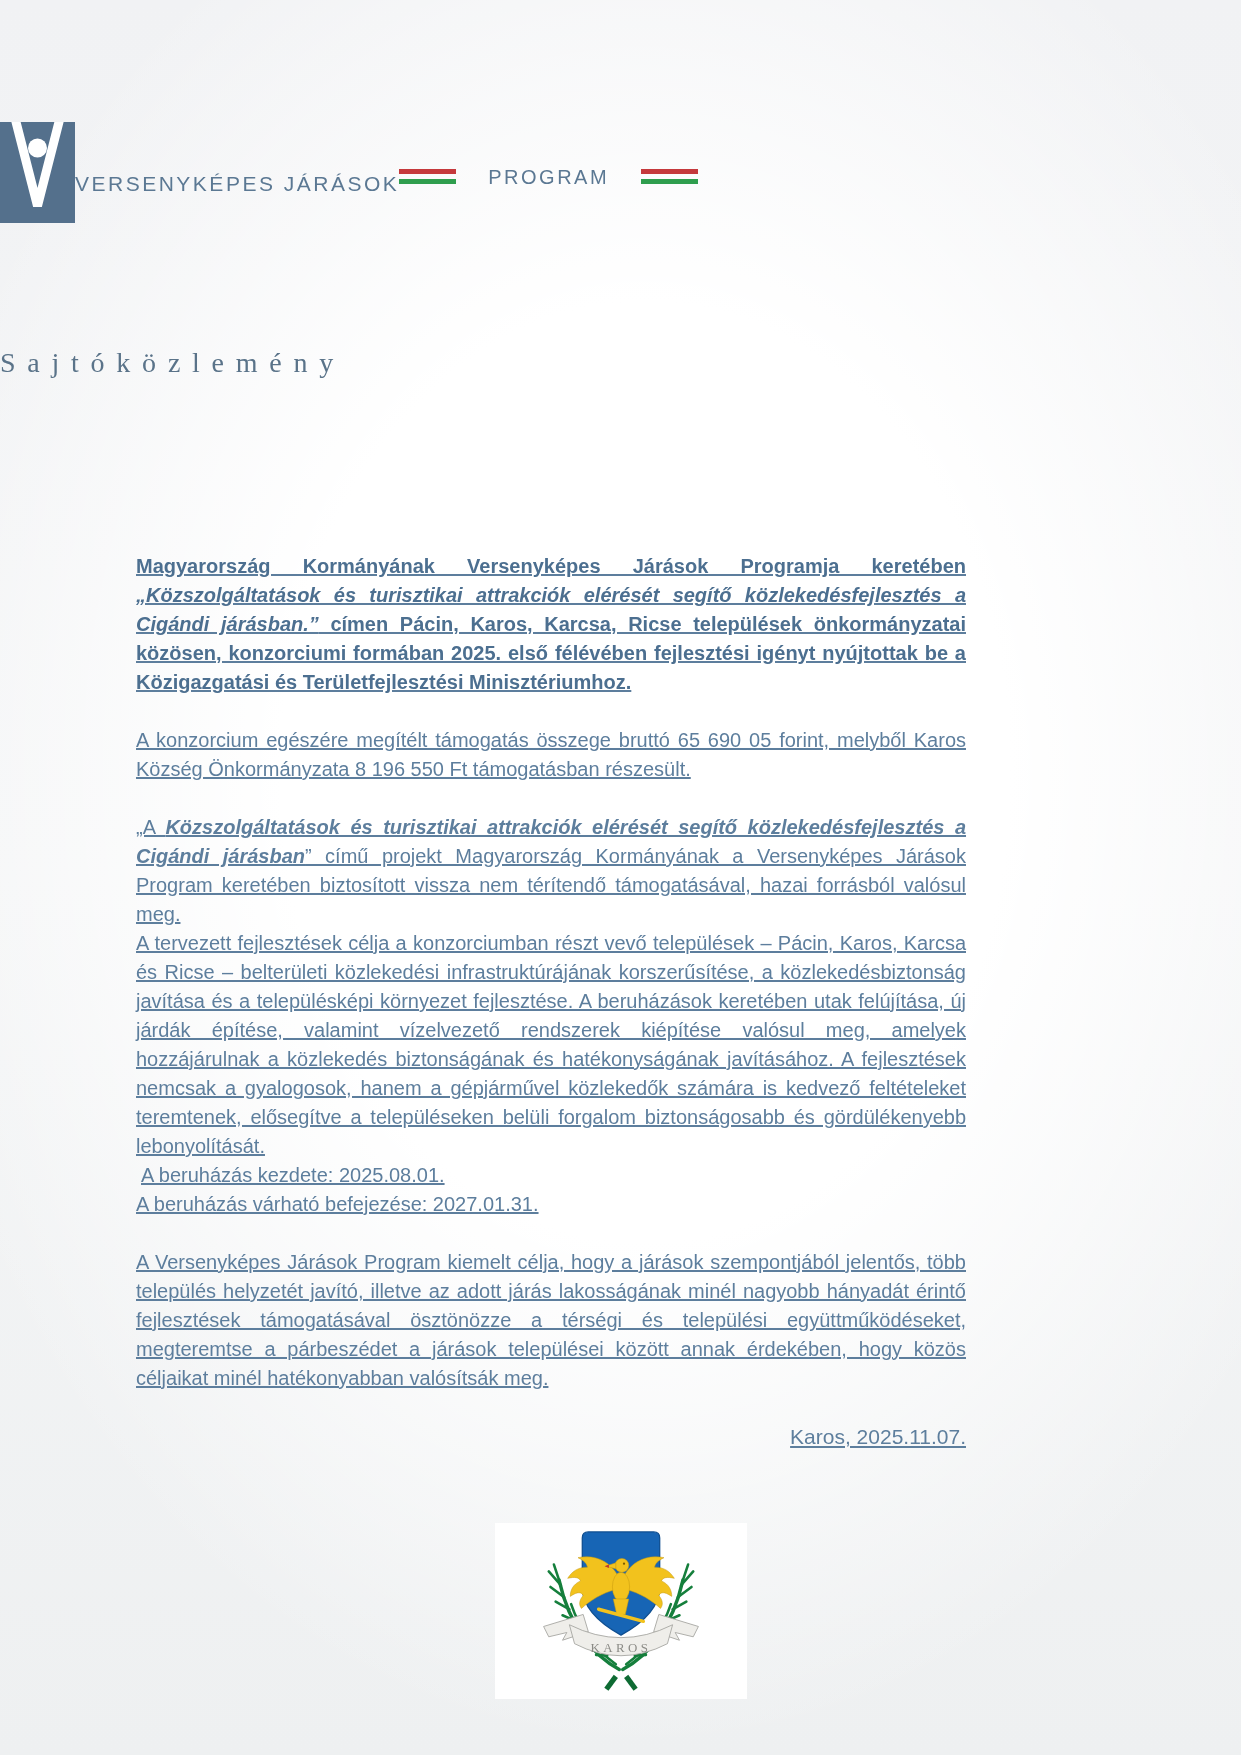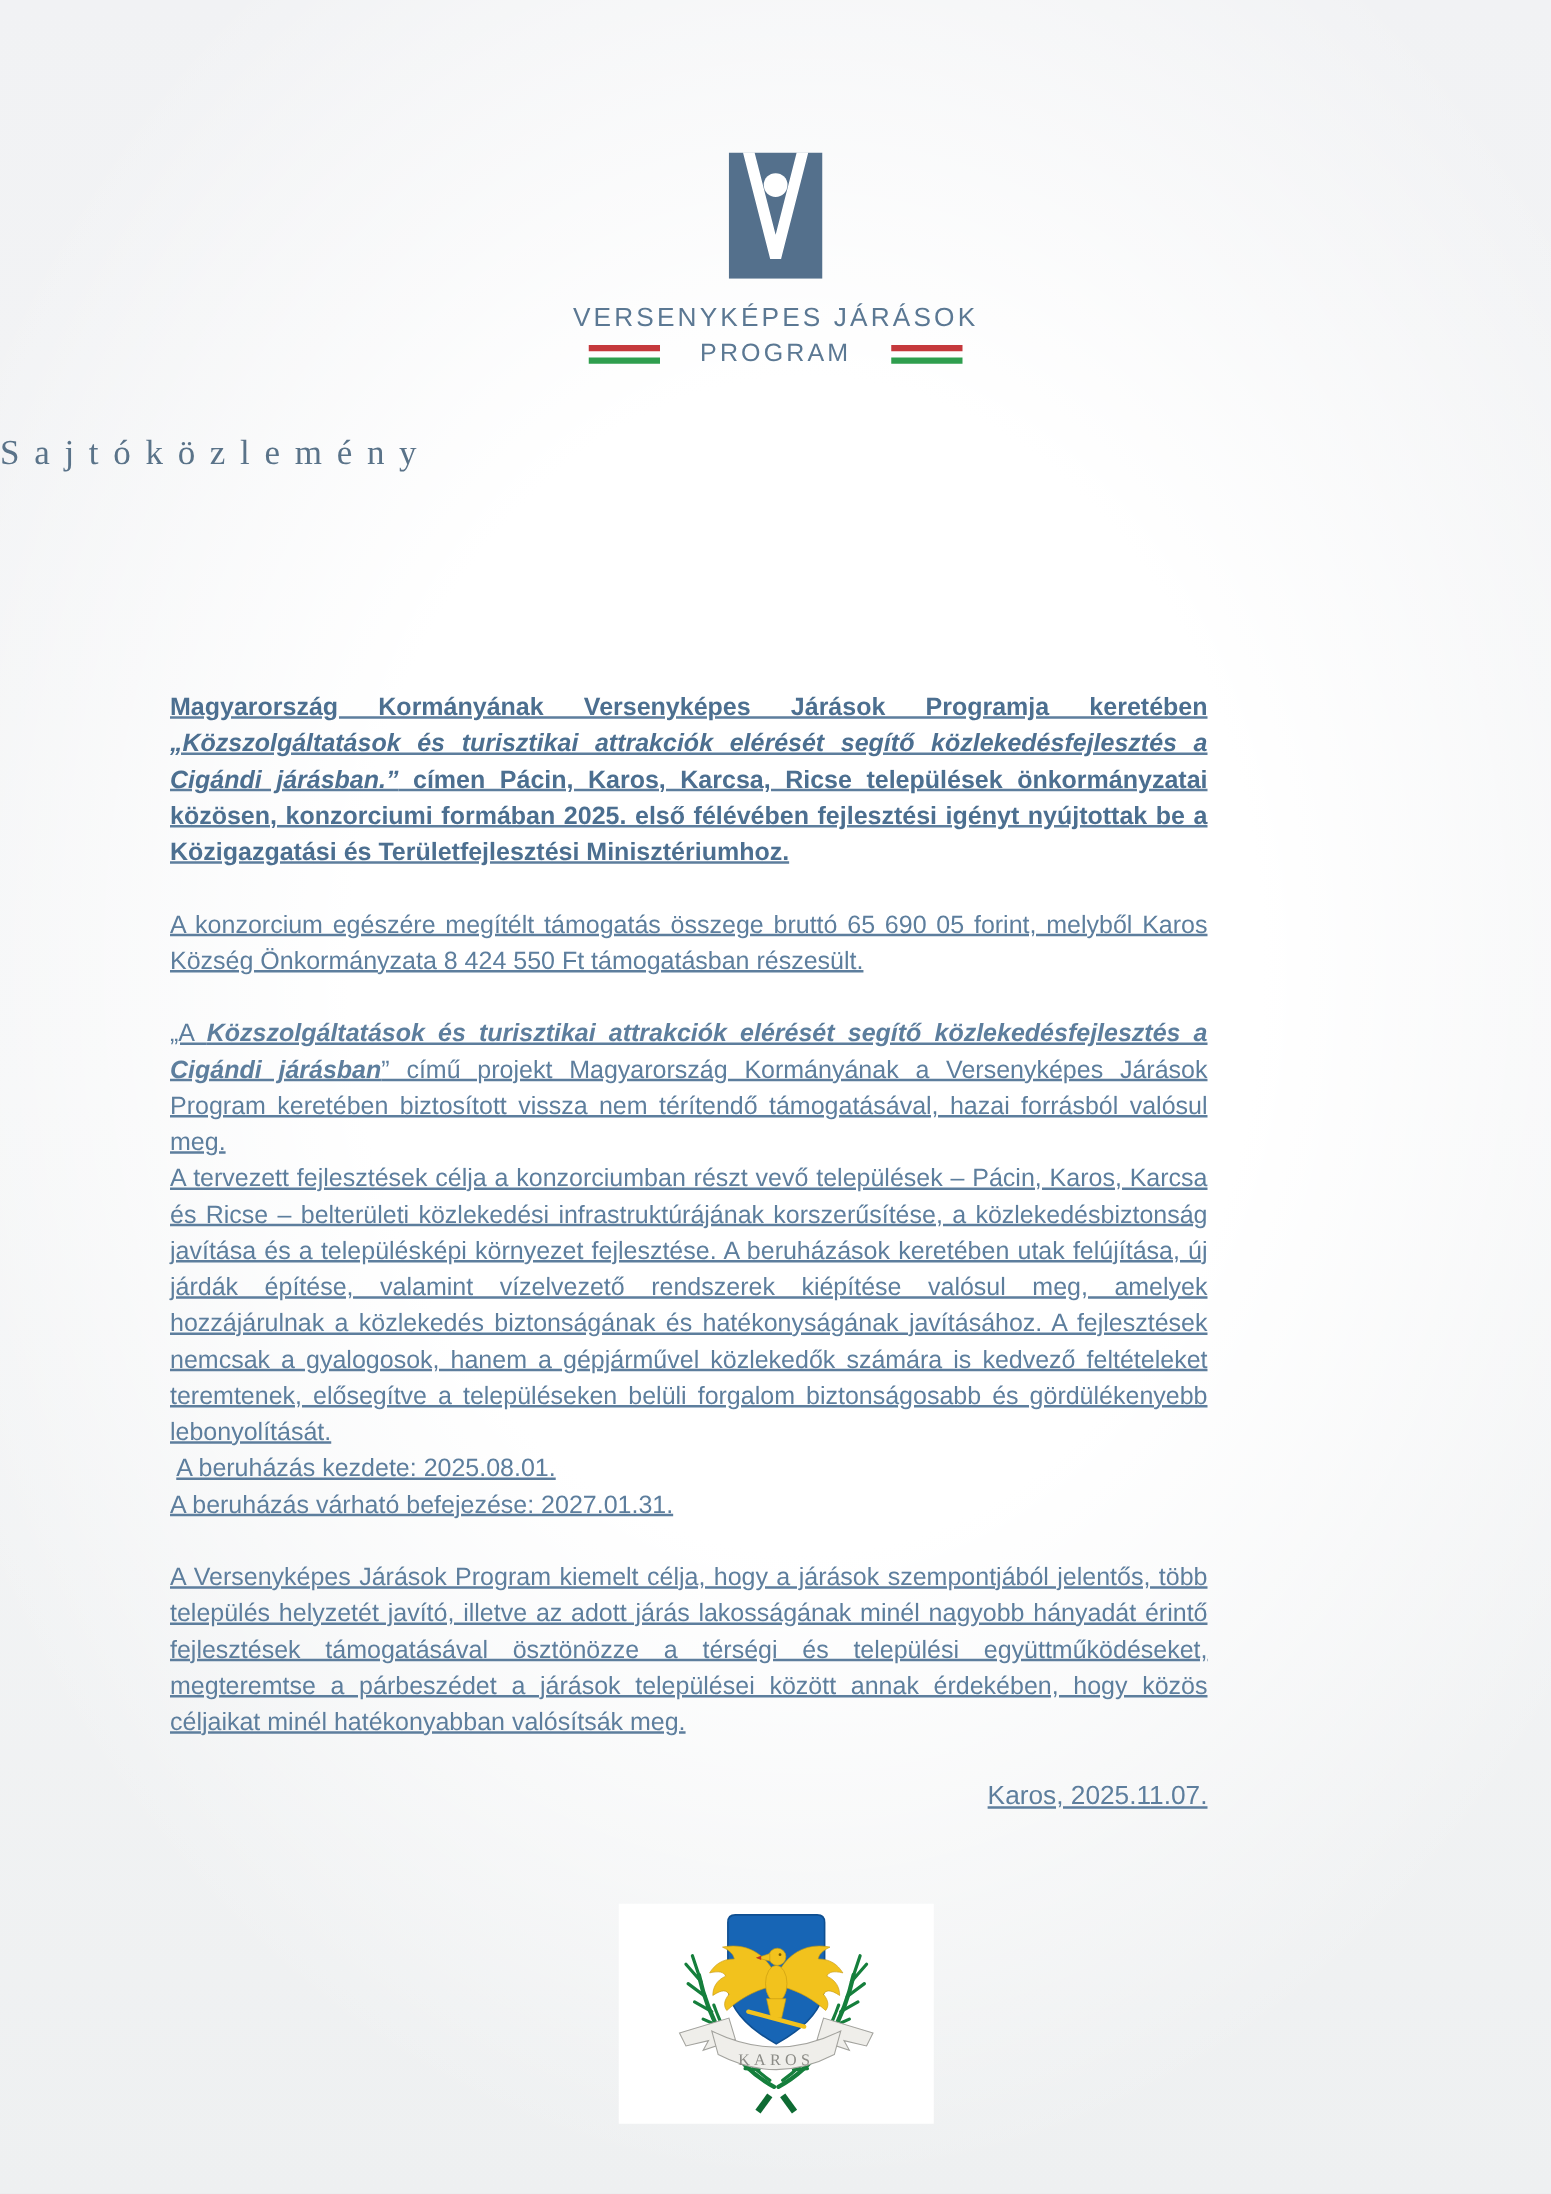"VERSENYKÉPES JÁRÁSOK" .logo-block { flex-direction: column -> row }
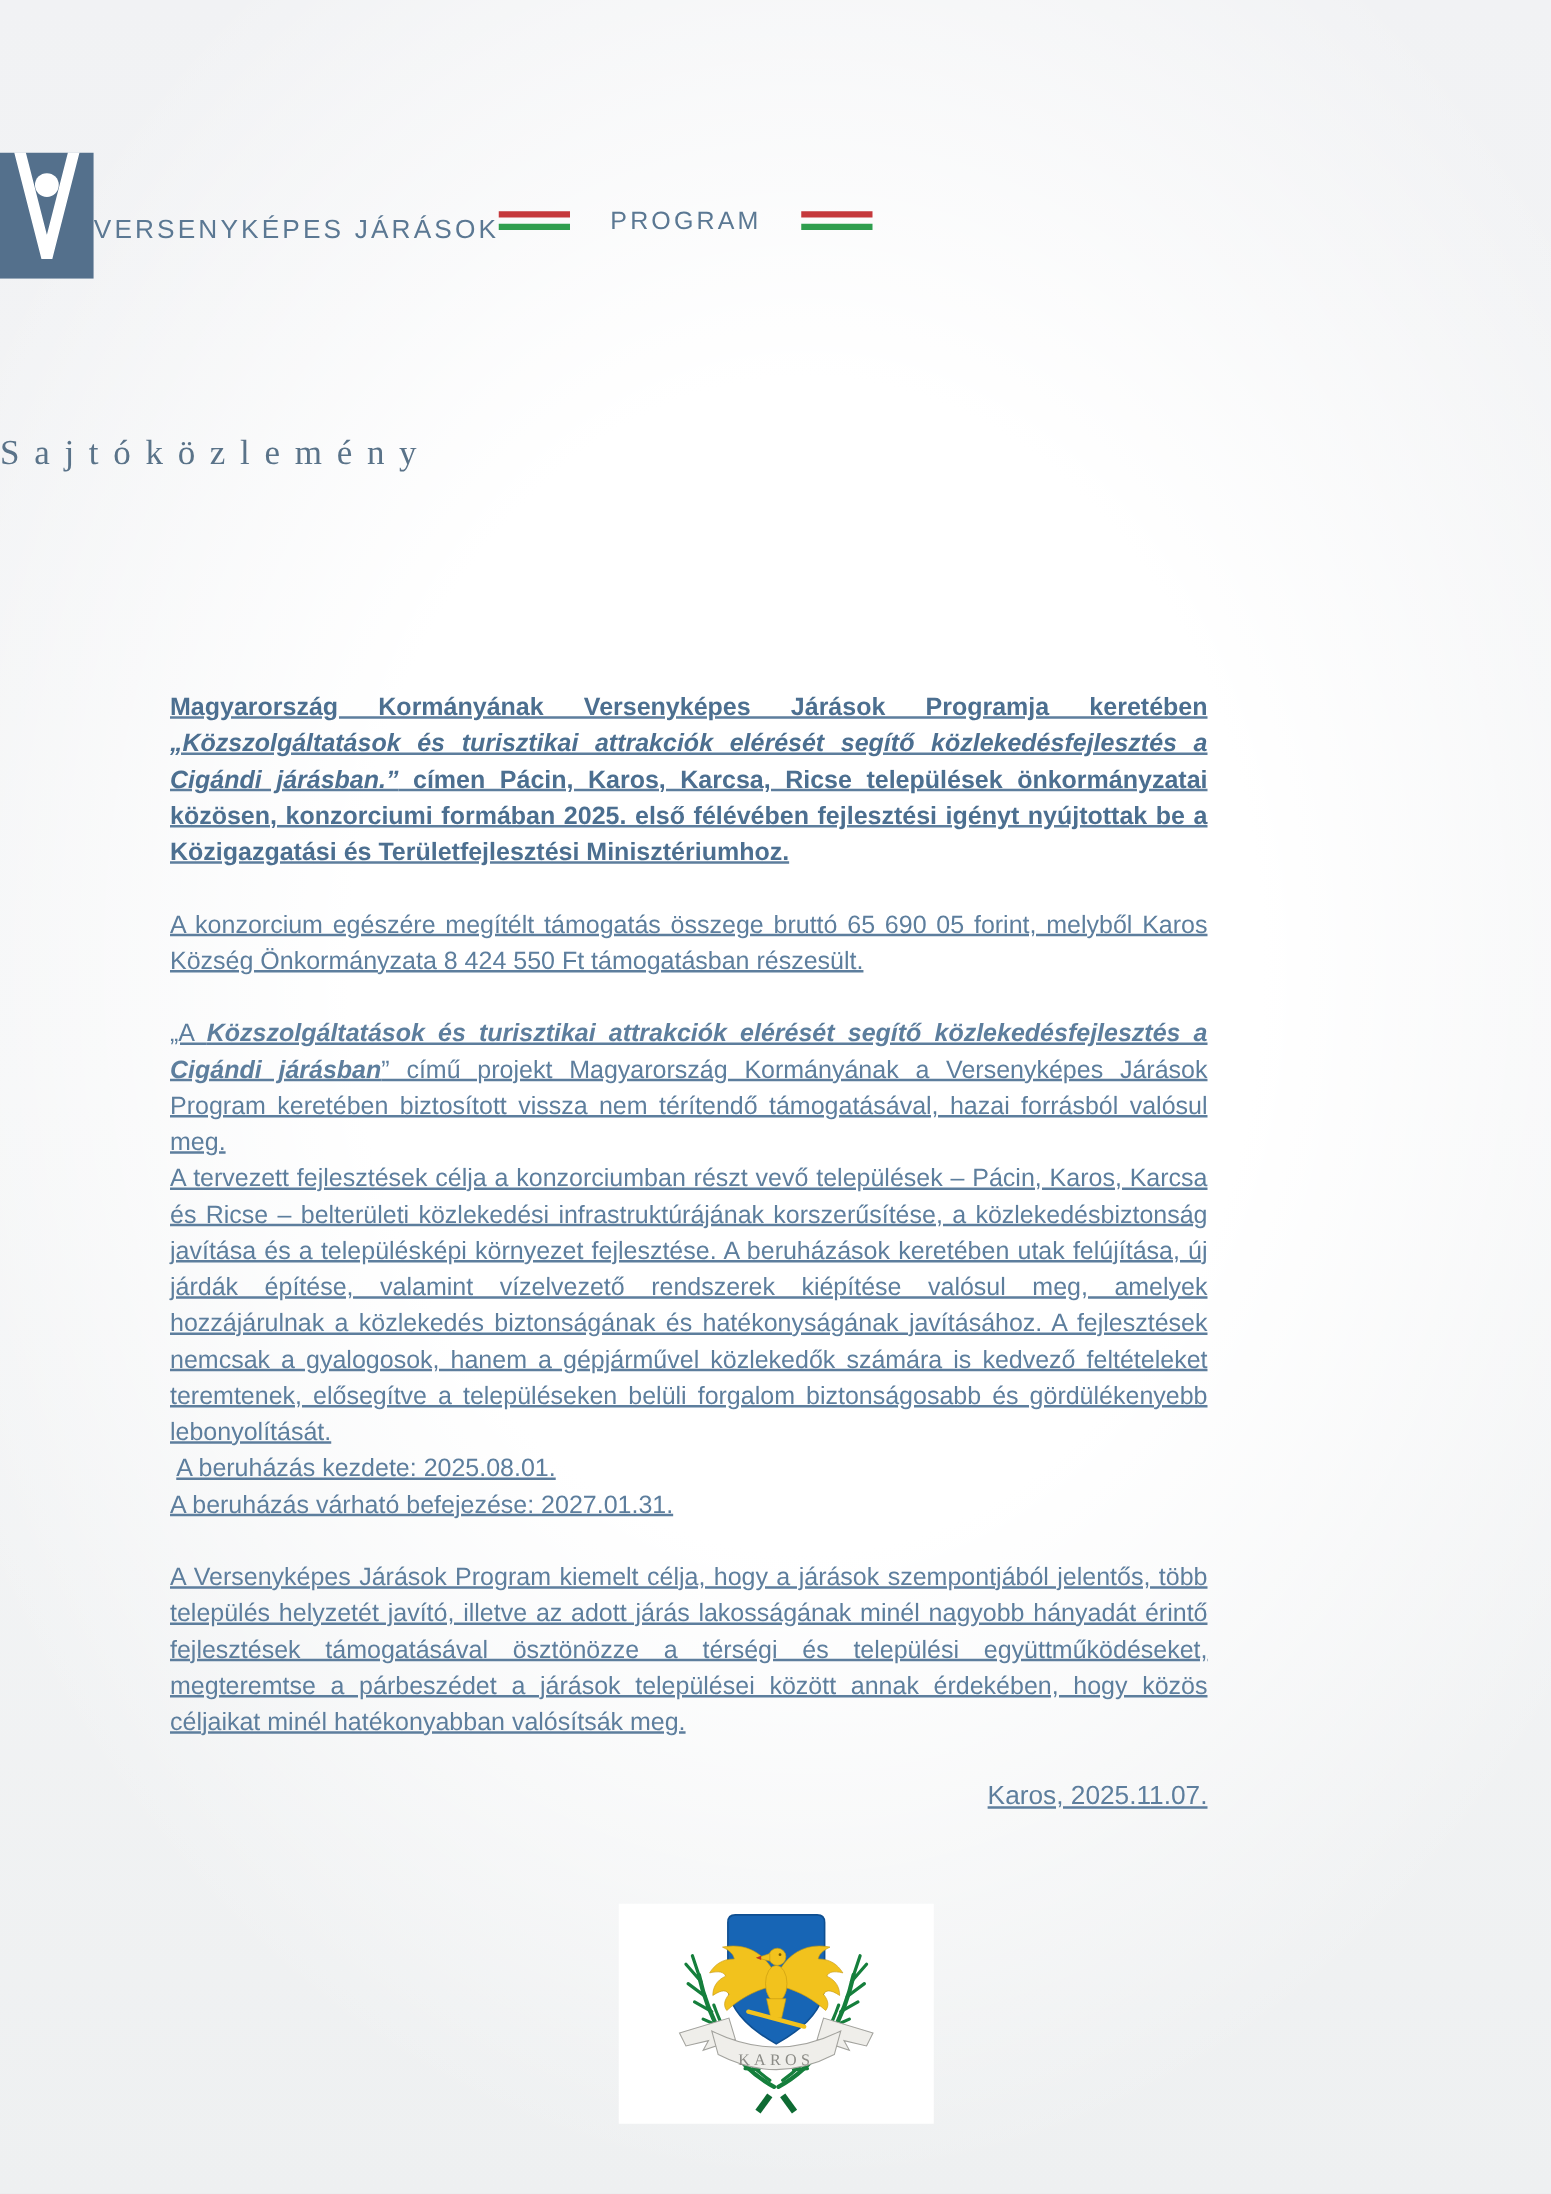"A konzorcium egészére megítélt támogatás" p { text: 8 424 550 -> 8 196 550 }
